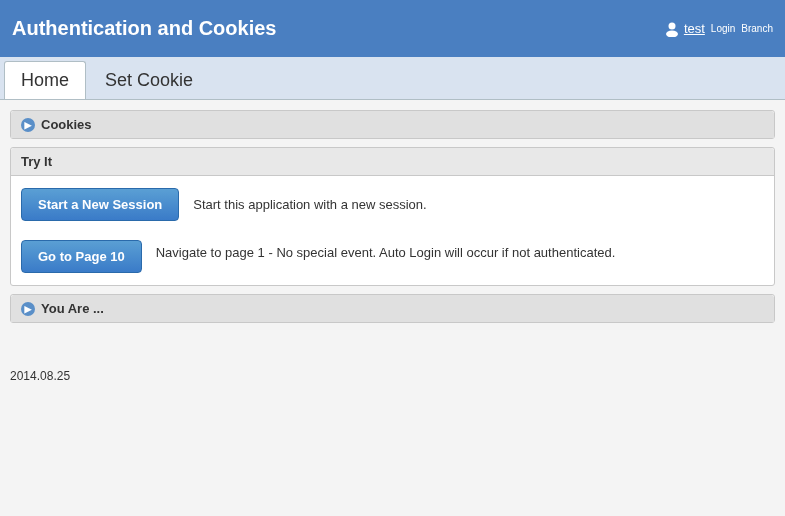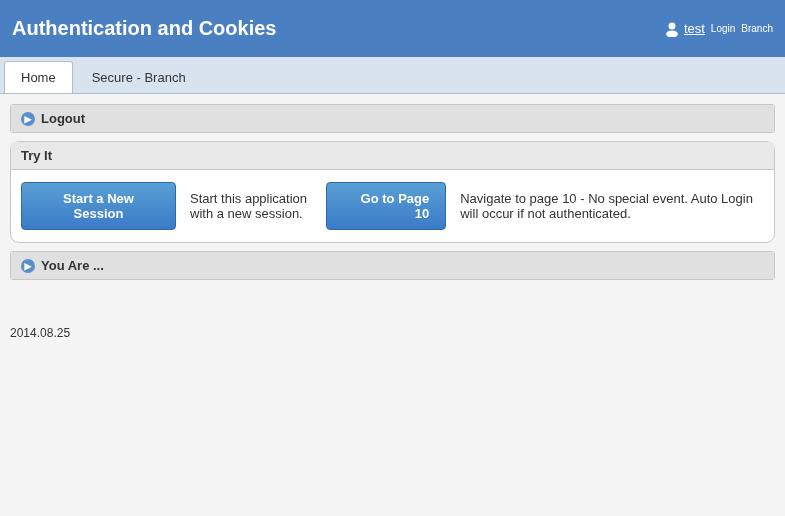"Home" .nav-tab { font-size: 13px -> 18px }
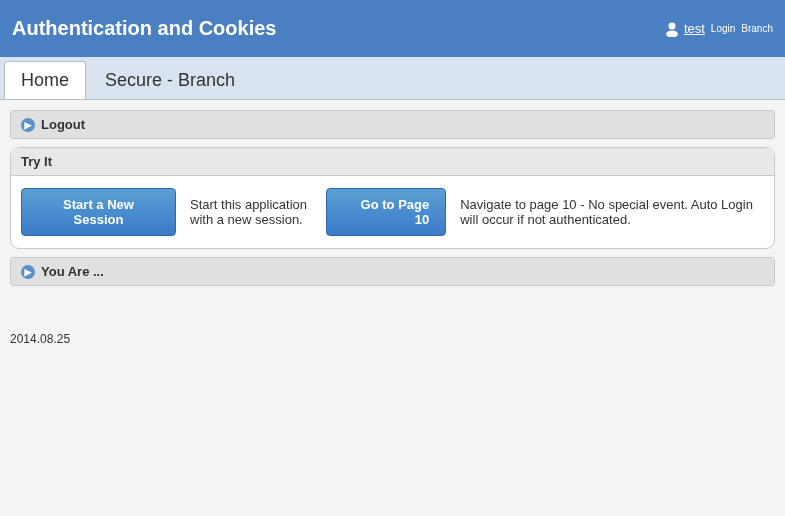"Set Cookie" div.nav-tab { html: none -> <div>Set Cookie</div> }
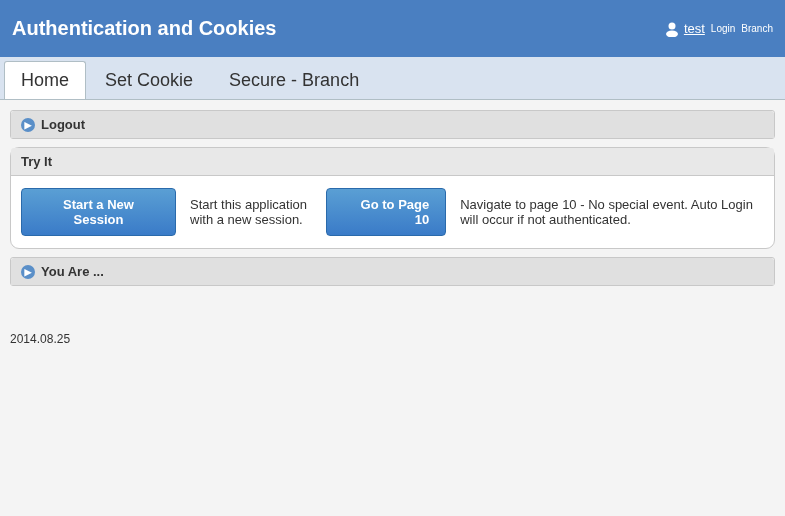"Secure - Branch" div.nav-tab { html: <div>Secure - Branch</div> -> none }
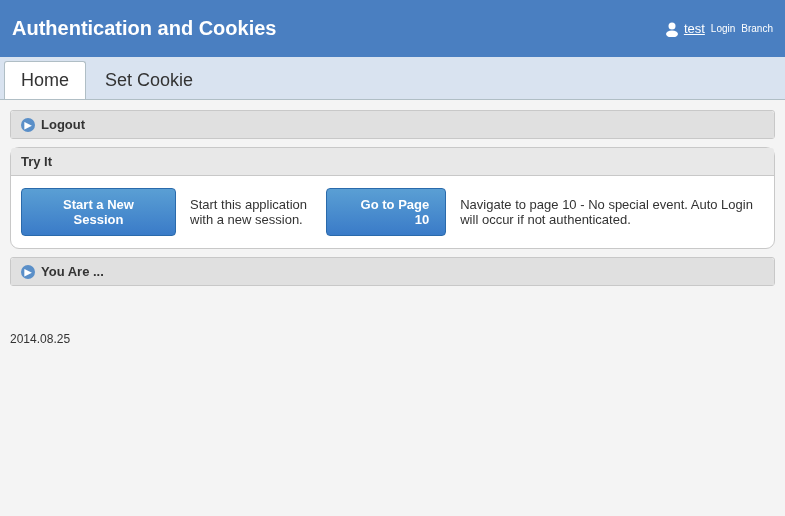"Logout" span { text: Logout -> Cookies }
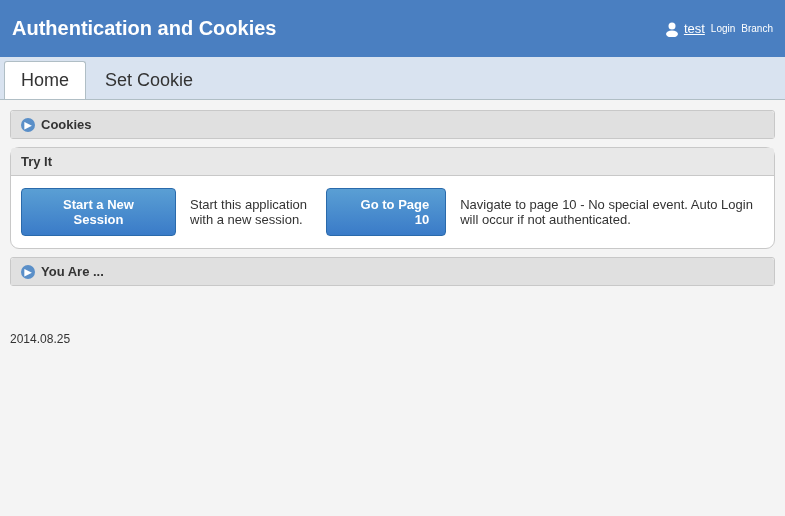"Try It" .try-it-section { border-radius: 9px -> 3px }
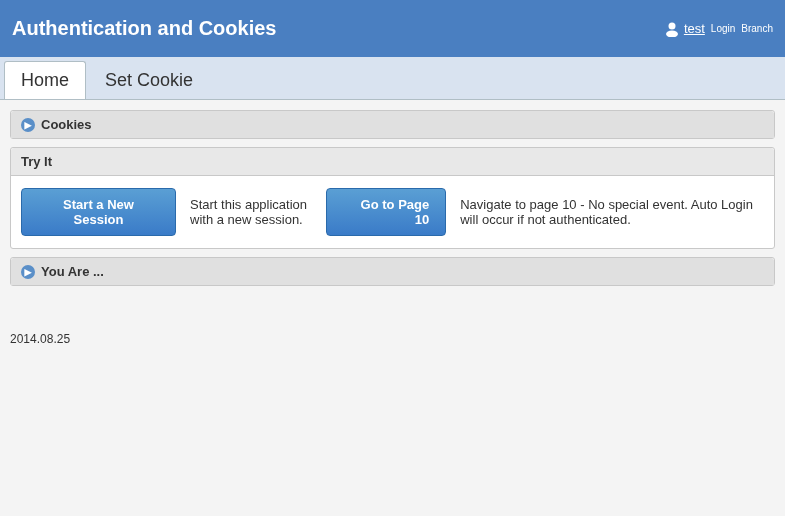"Start a New Session" .try-it-body { flex-direction: row -> column }
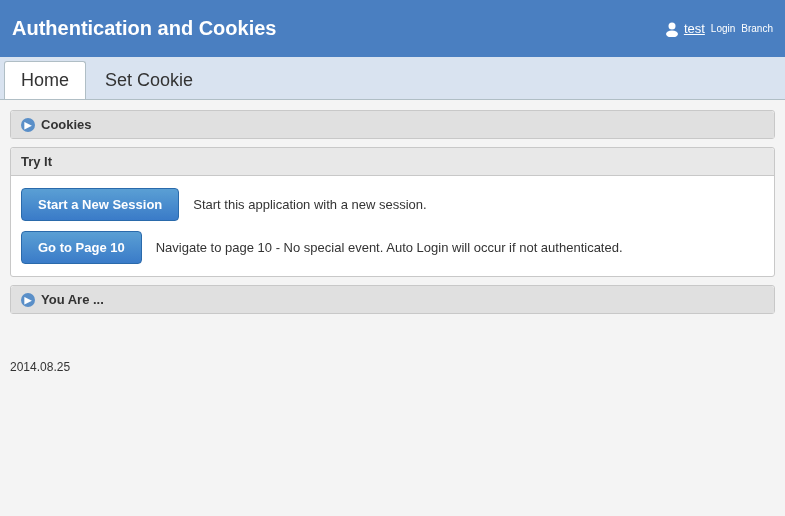"Go to Page 10" .btn-go { margin-top: none -> 9px }
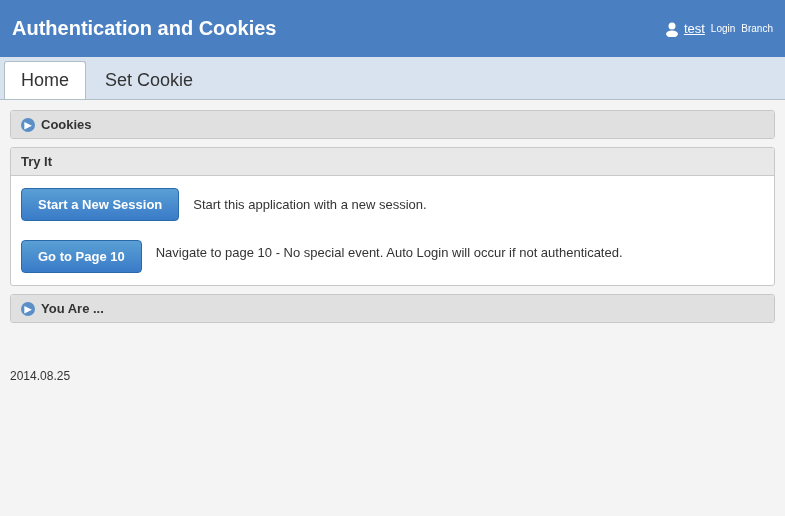"Navigate to page 10 -" span.row-description { text: 10 -> 1 }
